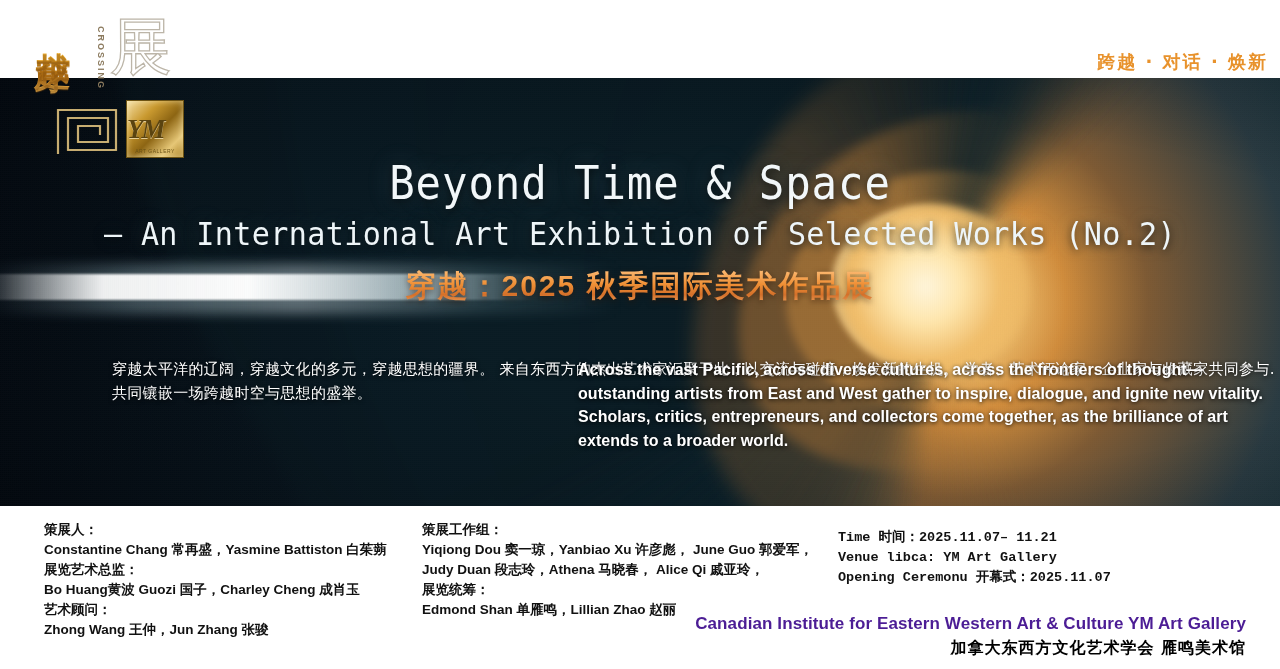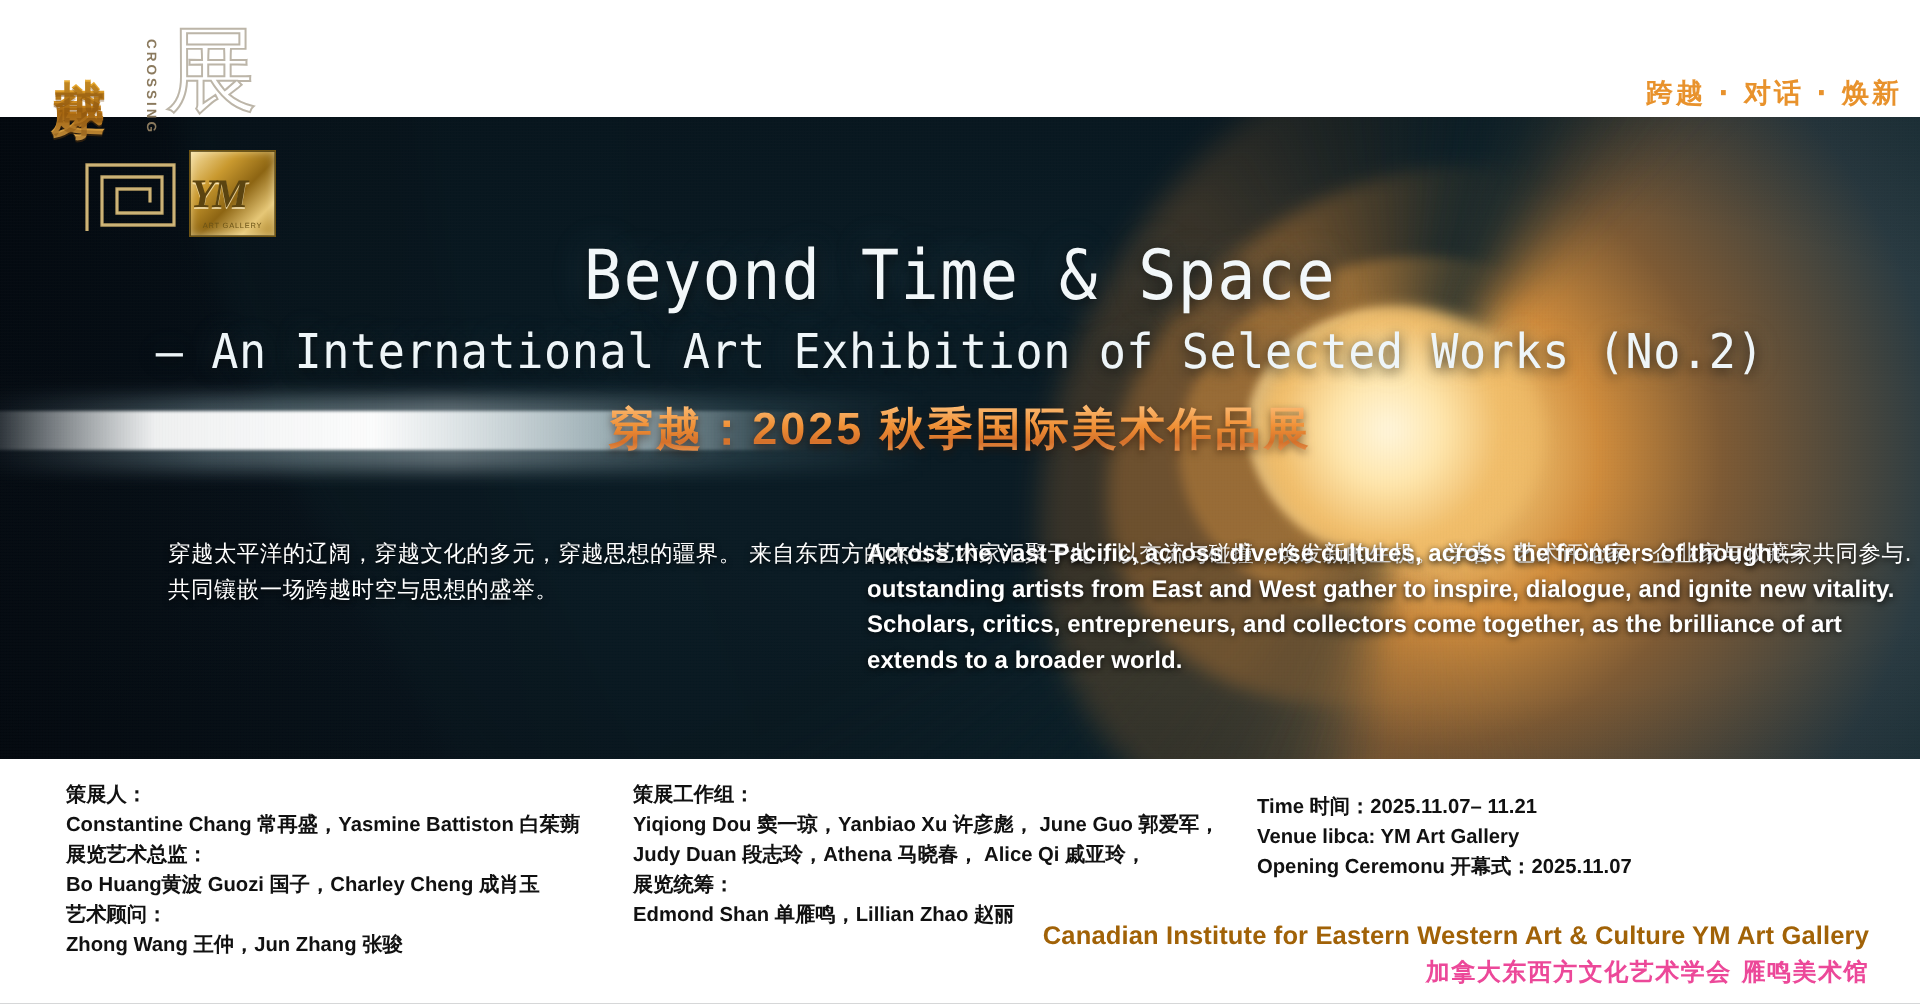"Time 时间：2025.11.07– 11.21" .col-right { font-family: none -> Liberation Mono, monospace }
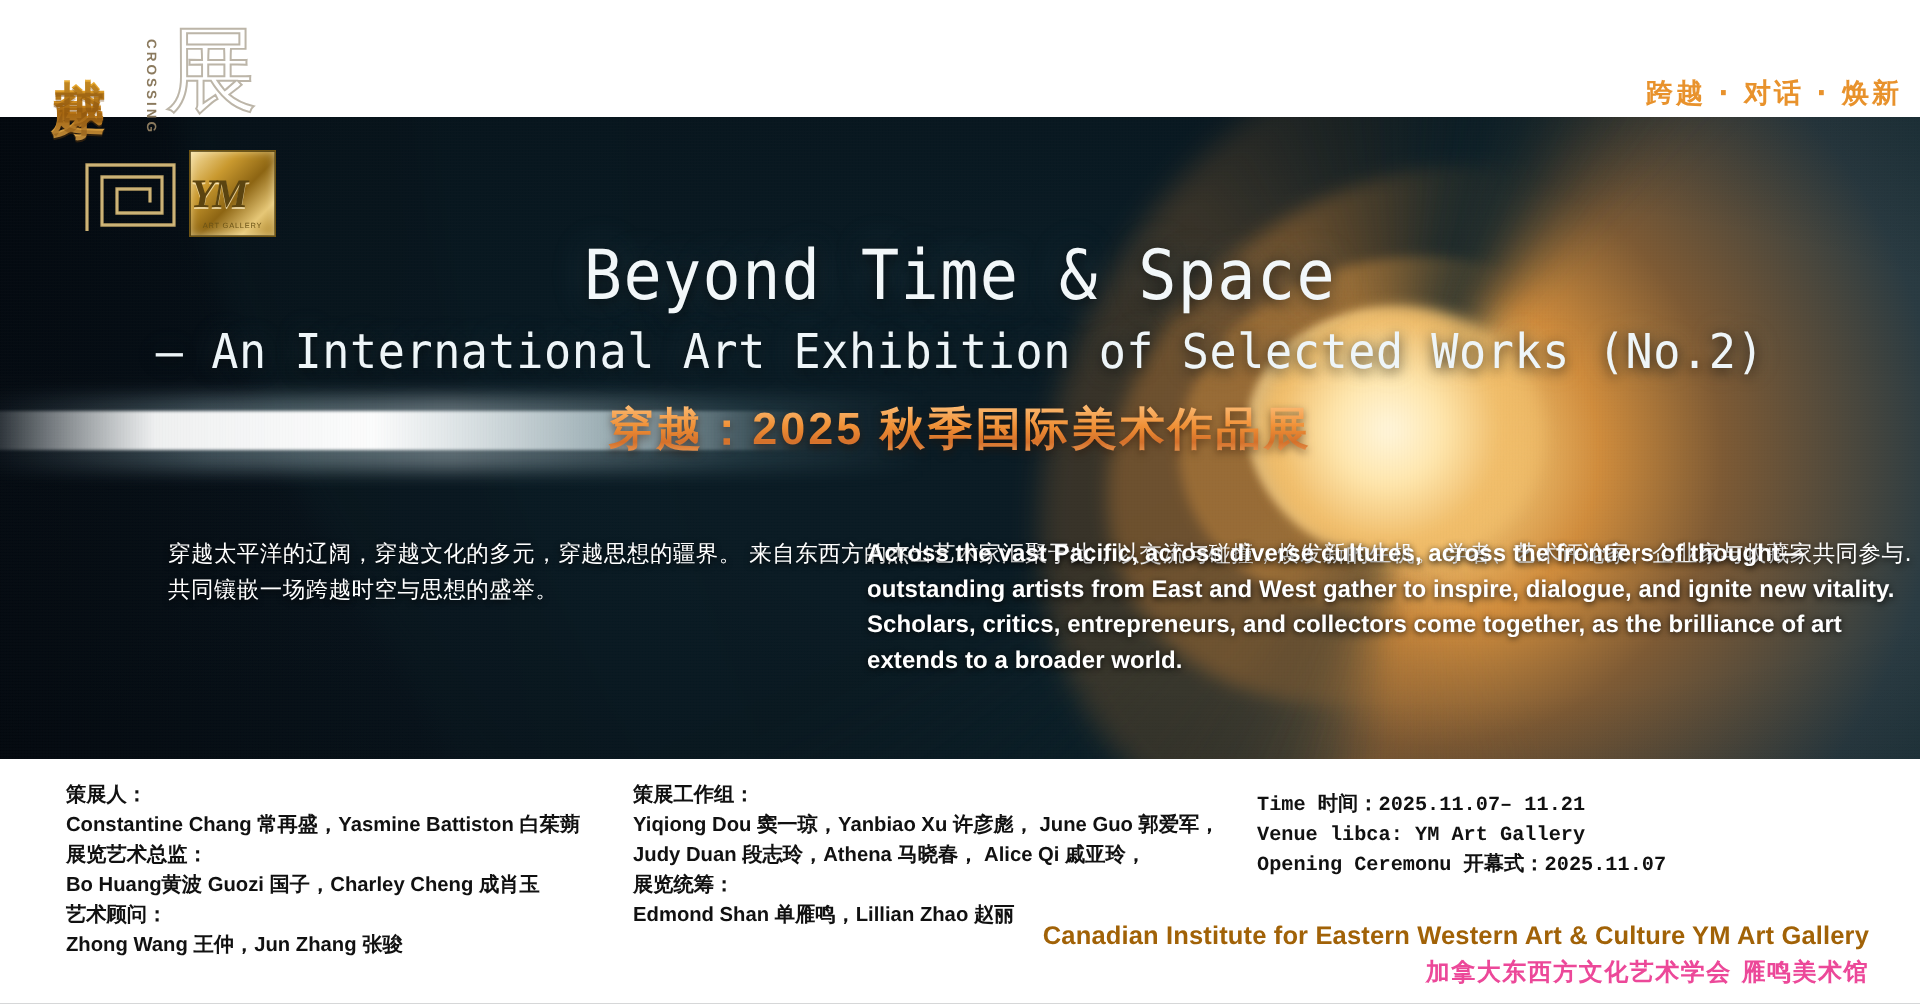"Canadian Institute for Eastern Western" .footer-en { color: #a16207 -> #4c1d95 }
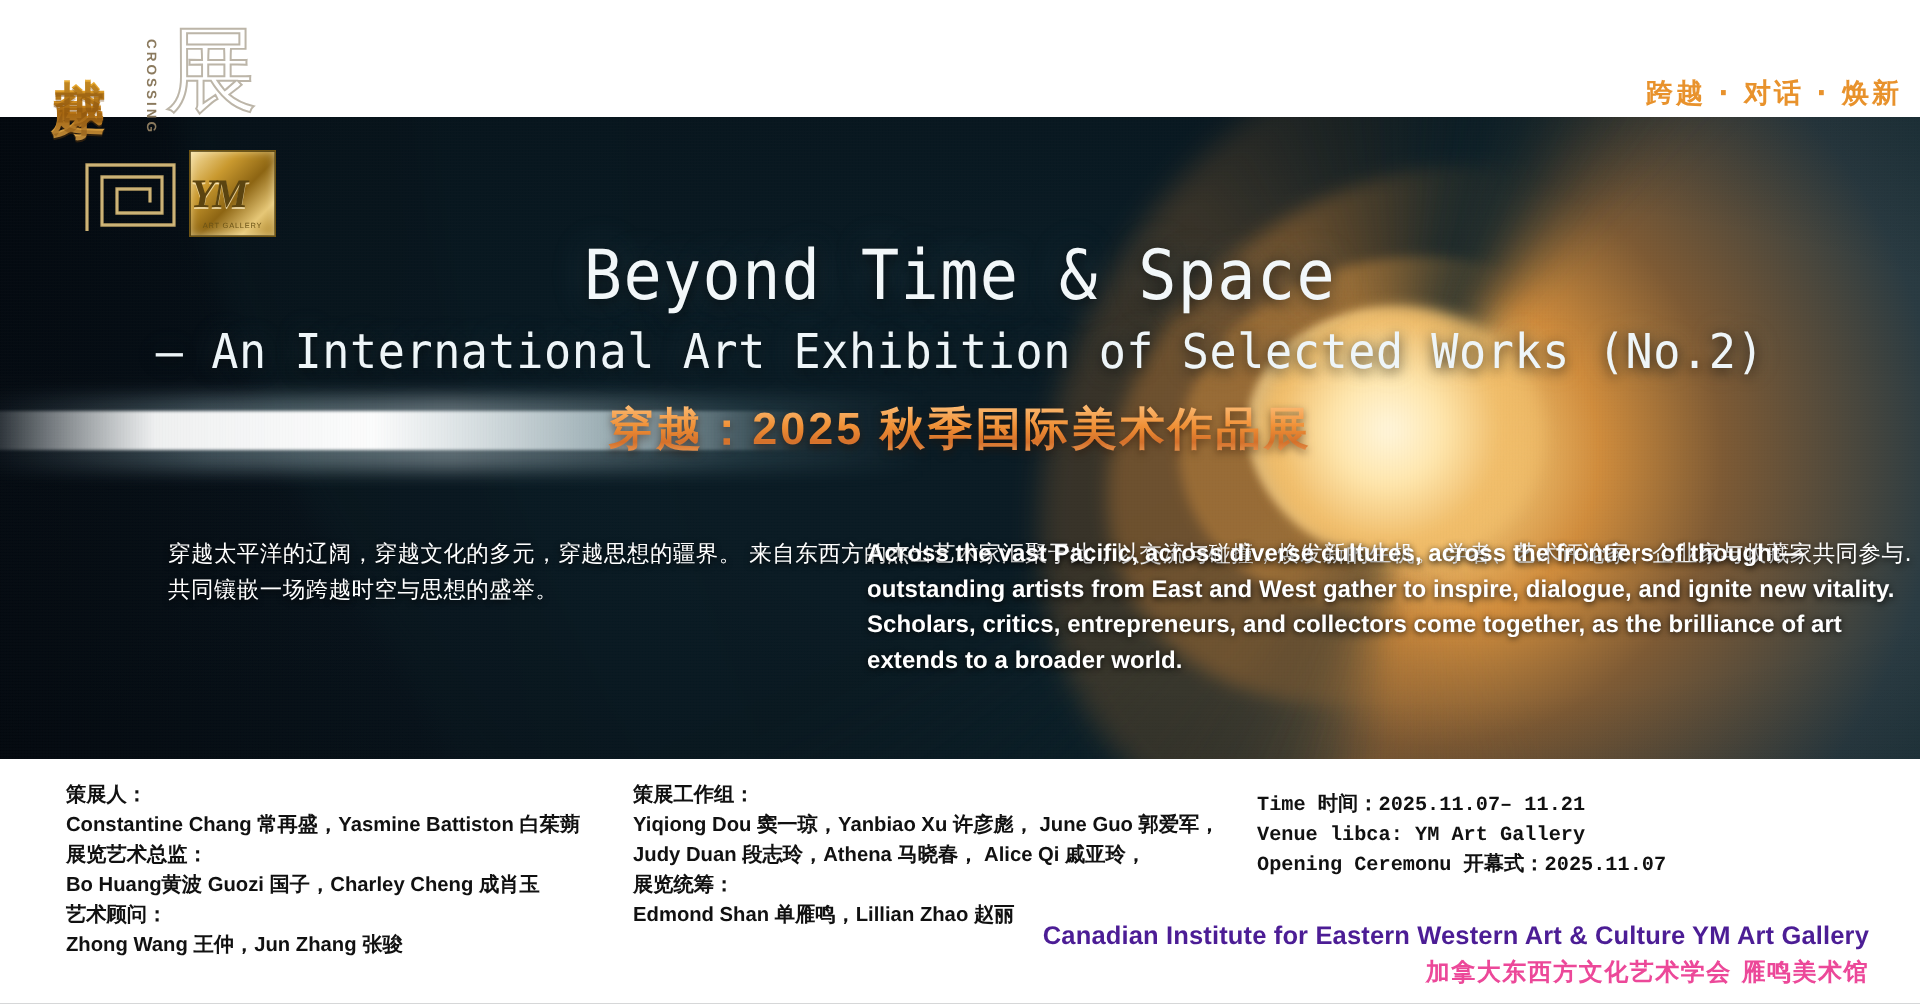"加拿大东西方文化艺术学会 雁鸣美术馆" .footer-cn { color: #ec4899 -> #000000 }
